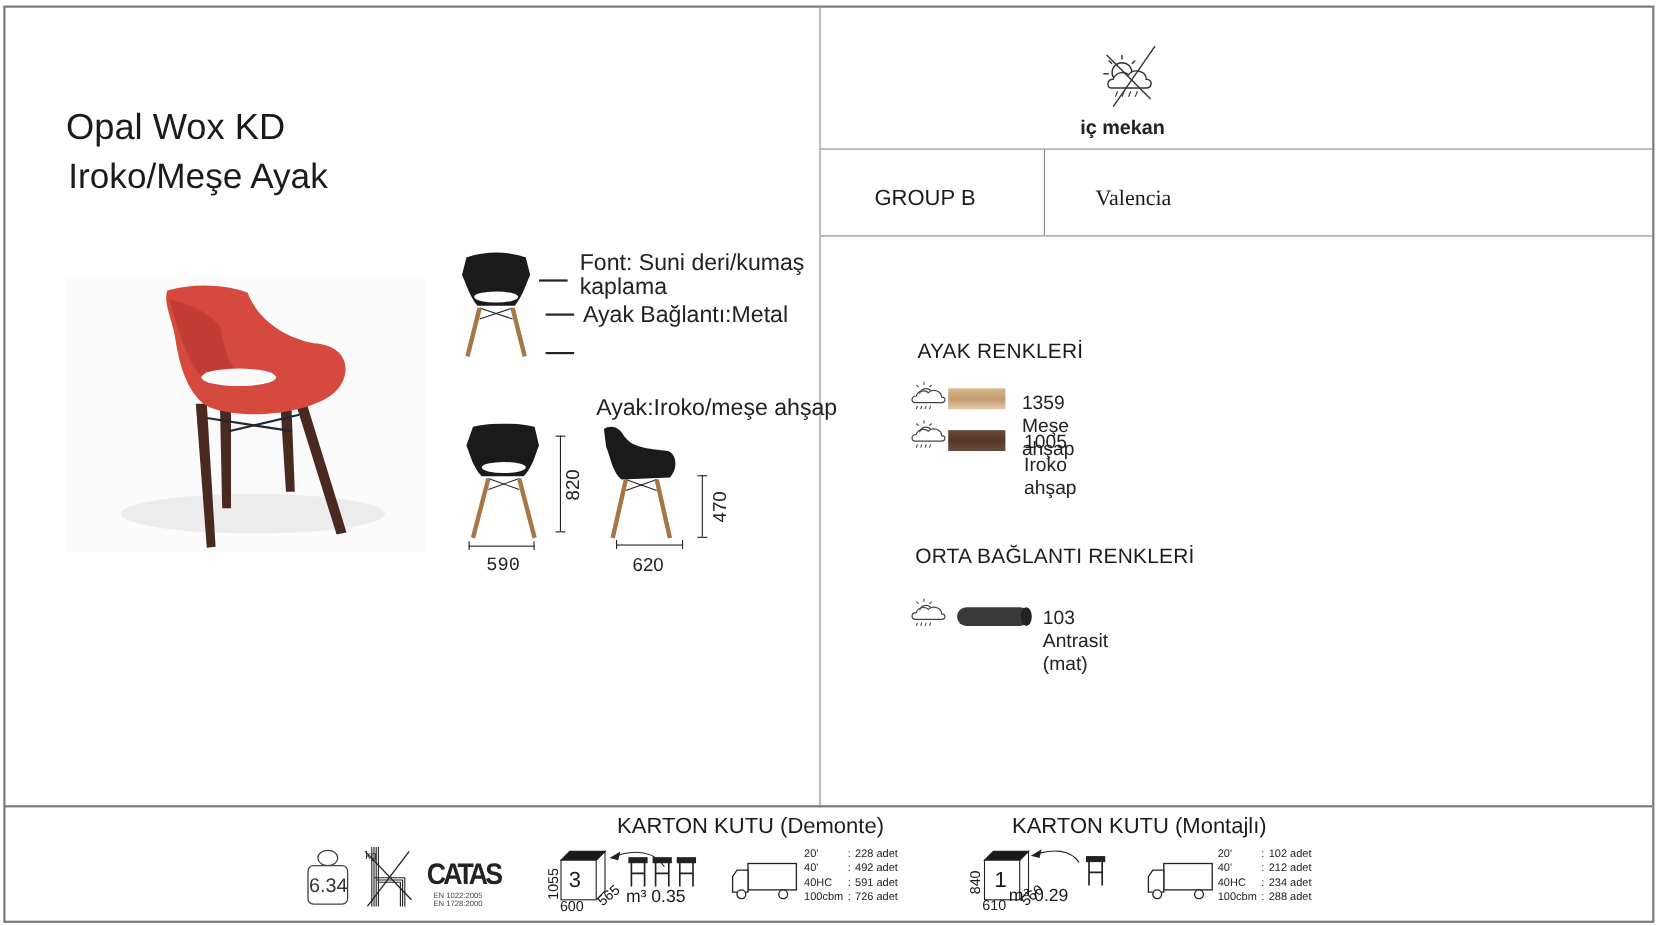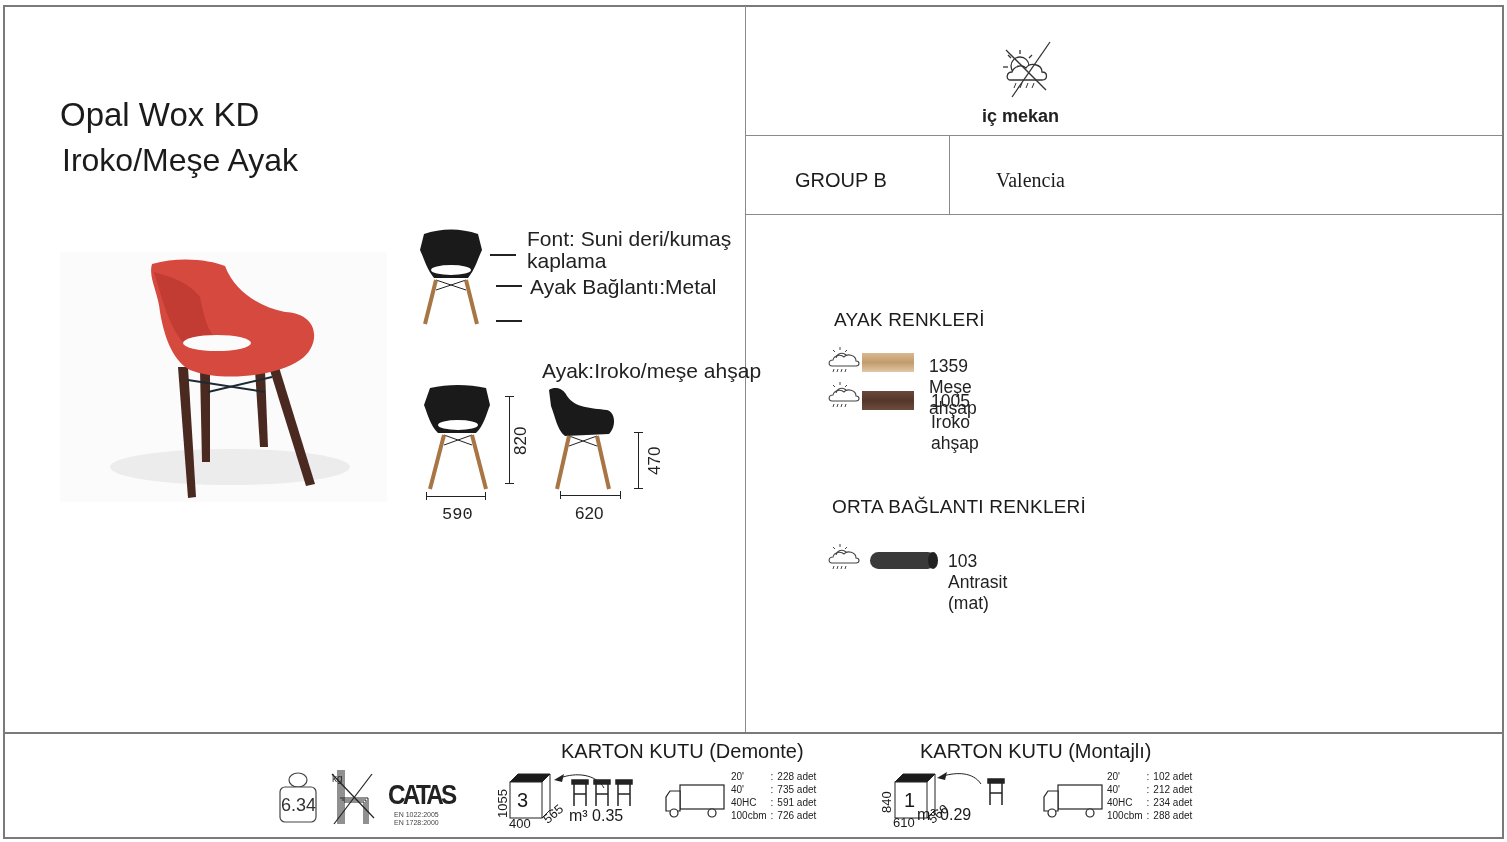"735 adet" td { text: 735 -> 492 }
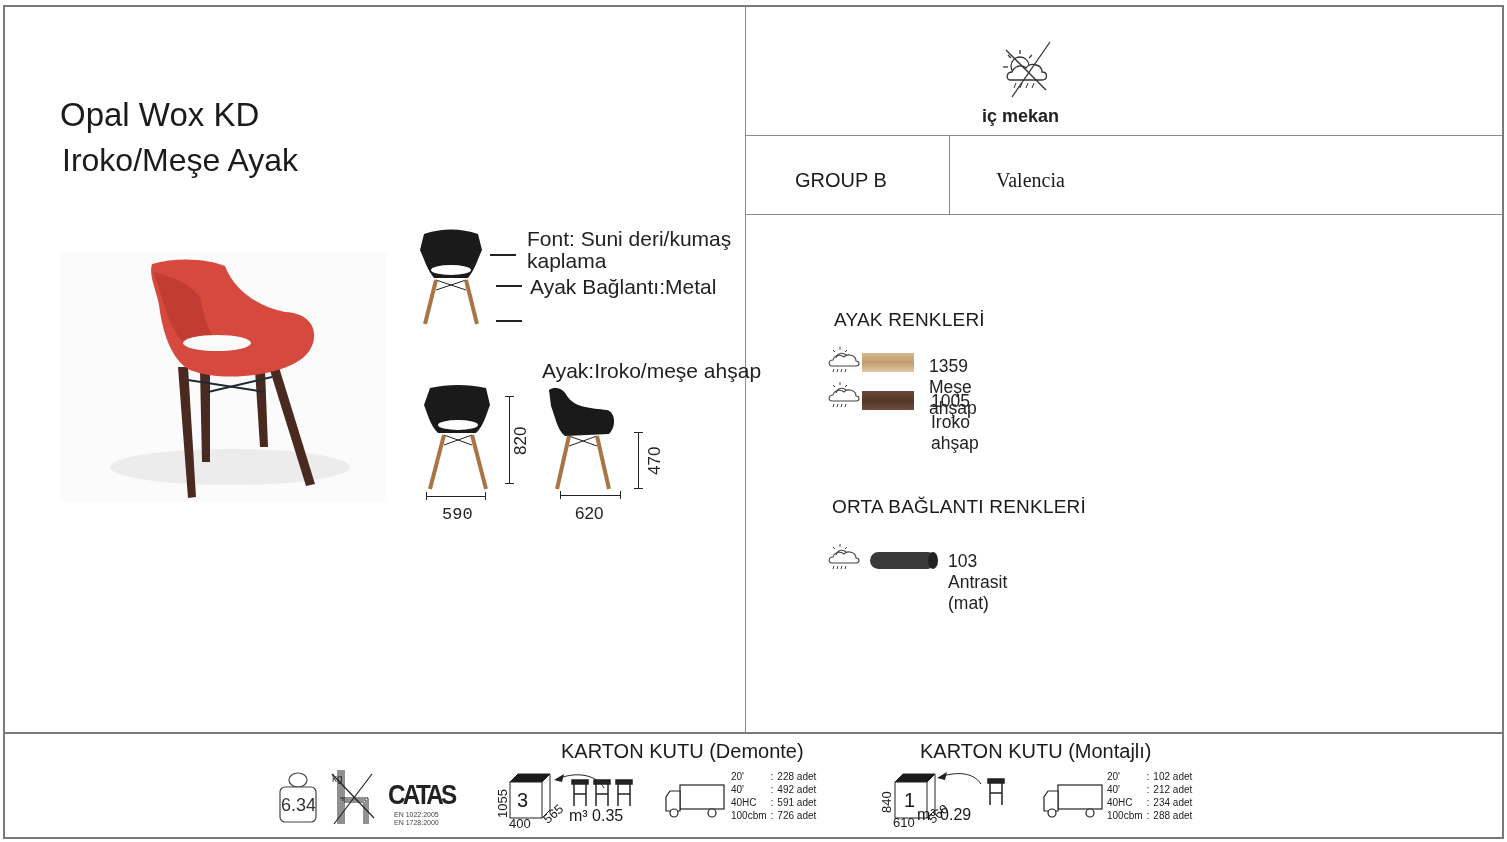"400" div.abs { text: 400 -> 600 }
